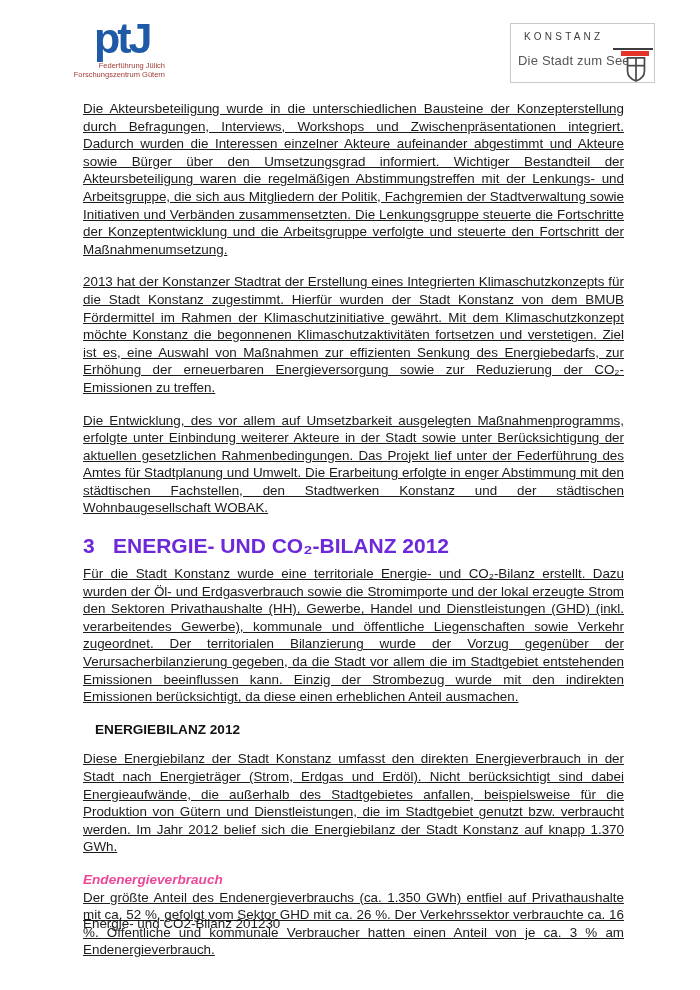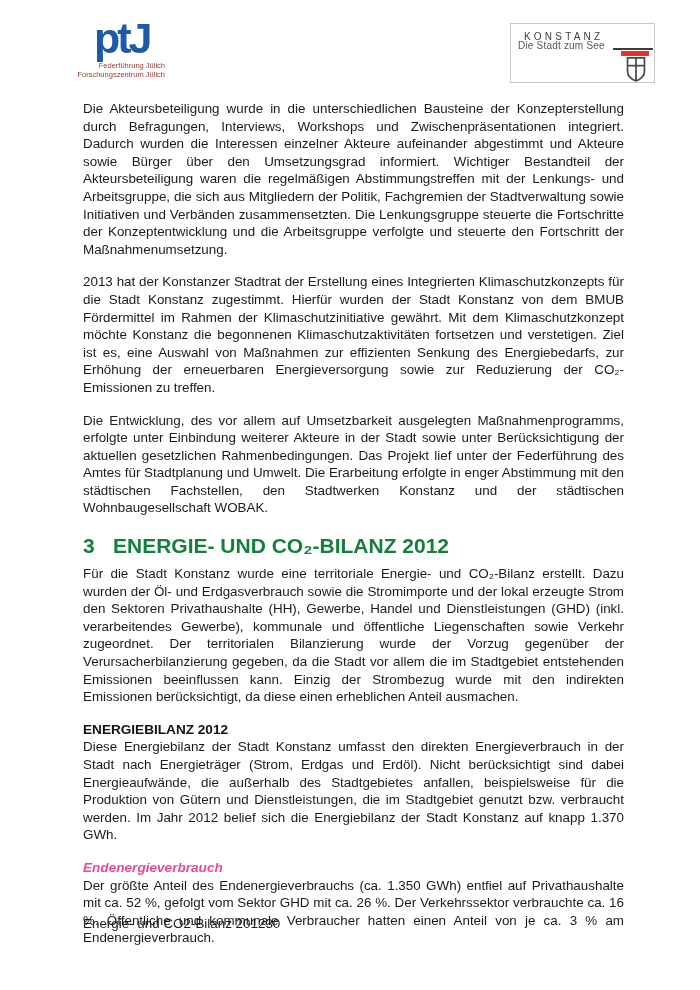"Die Stadt zum See" .k-tagline { font-size: 10px -> 13px; top: 16px -> 29px }
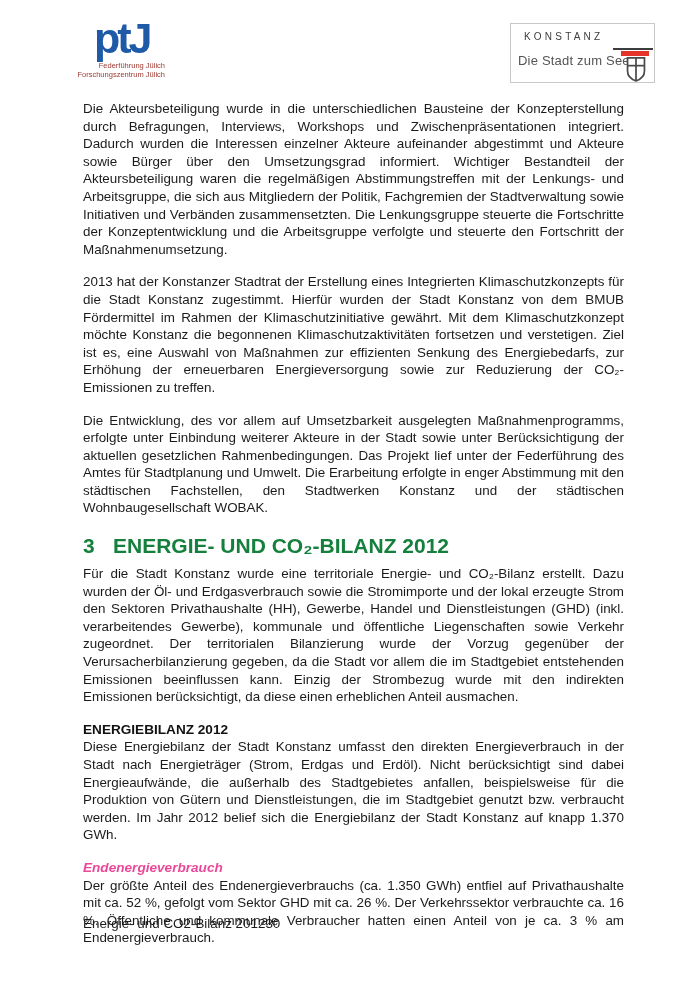"Forschungszentrum Jülich" div { text: Jülich -> Gütern }
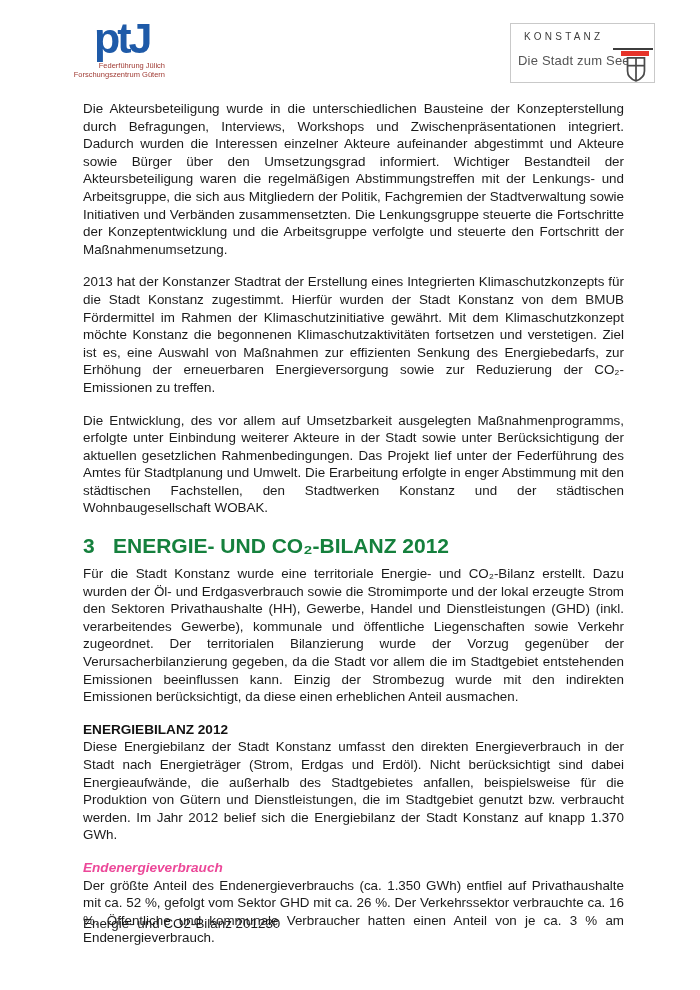"Die Akteursbeteiligung wurde in die" .content p { text-decoration: none -> underline }
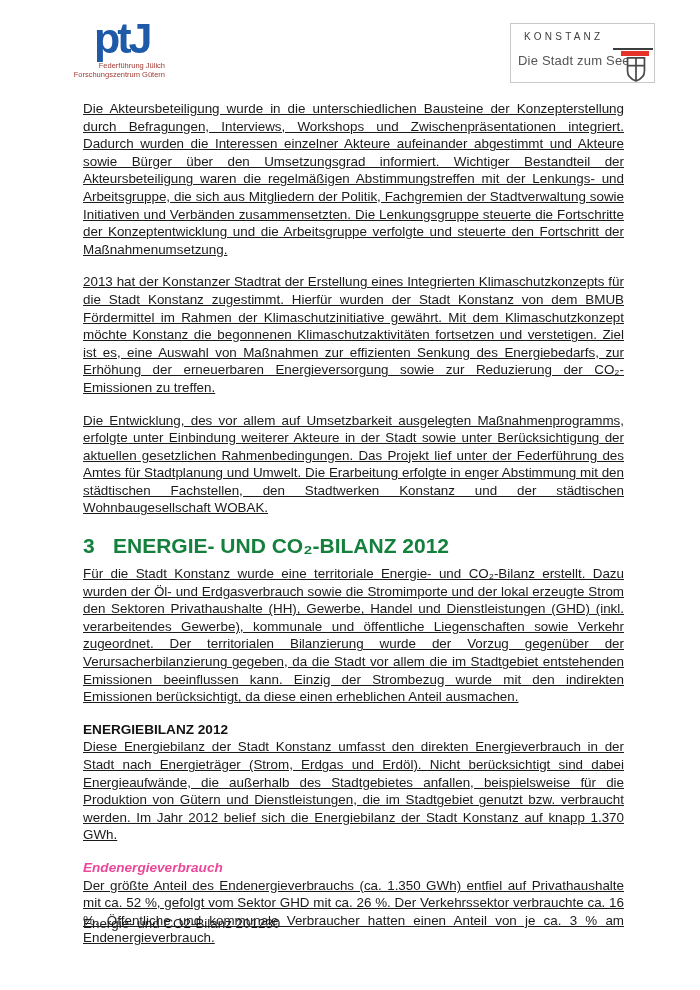"3 ENERGIE- UND CO₂-BILANZ 2012" h2.section-heading { color: #15803d -> #6d28d9 }
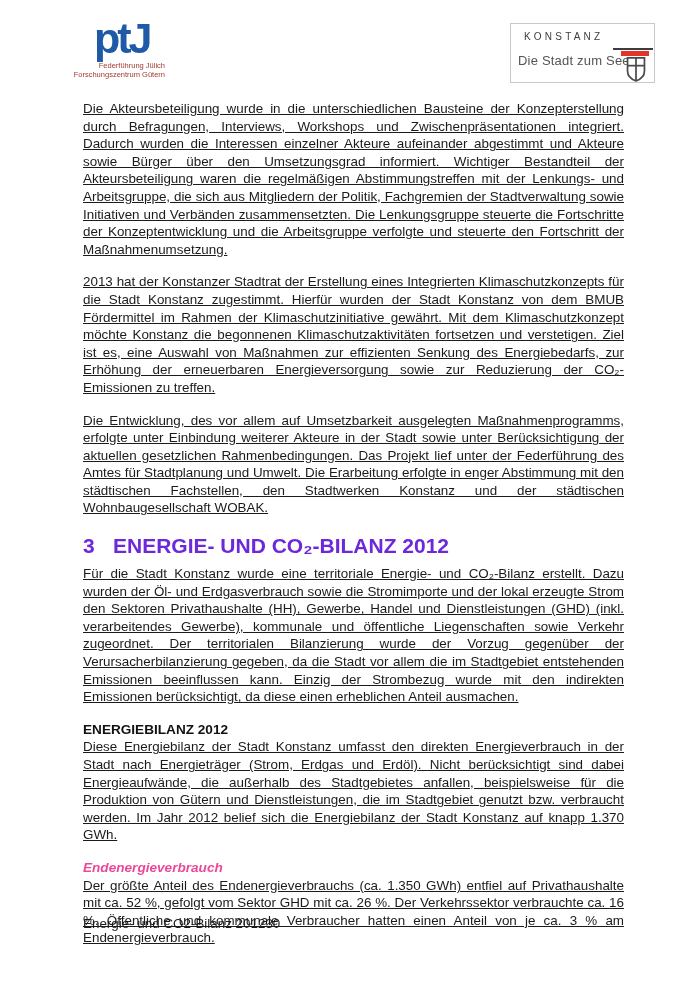"ENERGIEBILANZ 2012" h3.sub-heading { margin: 0 -> 12px }
